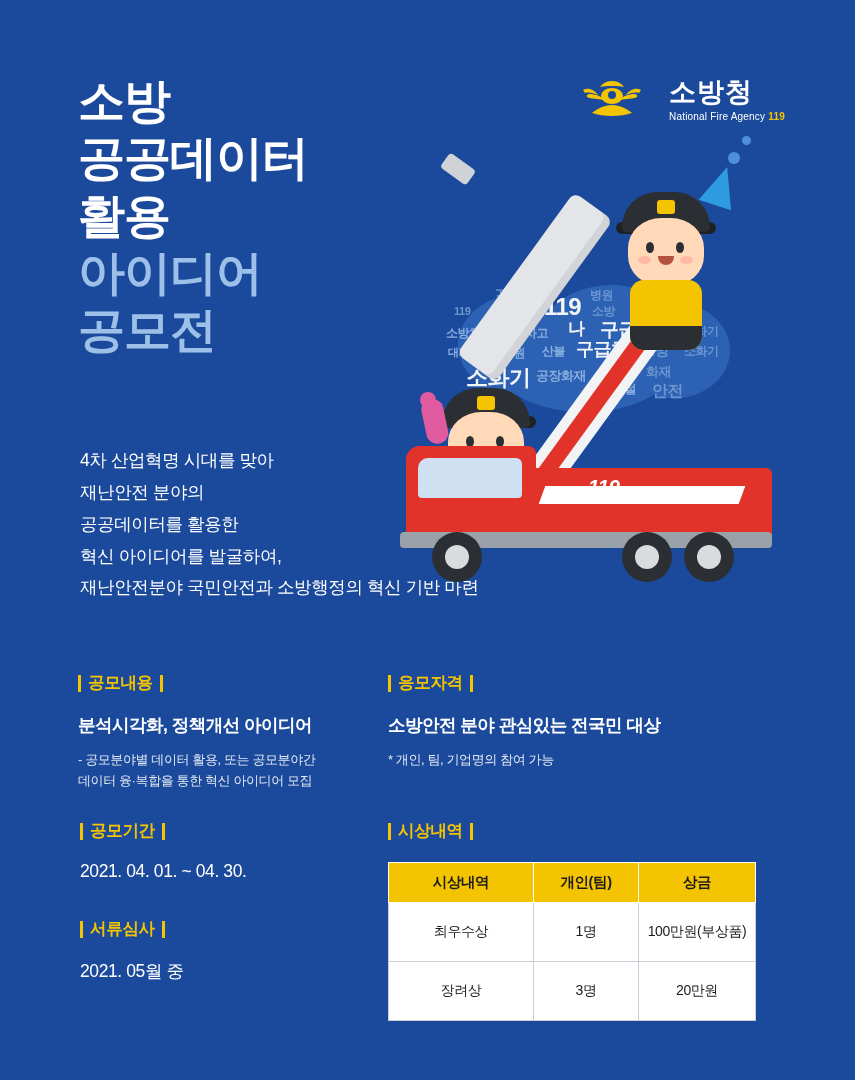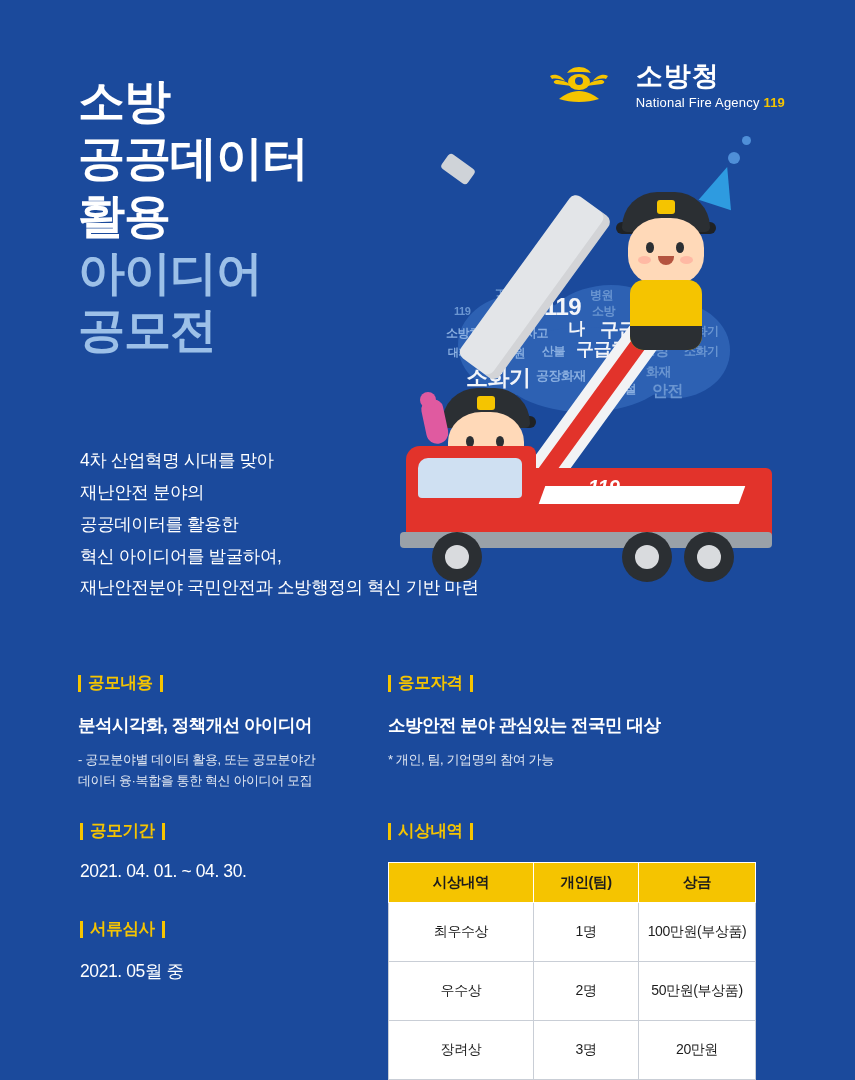"소방청" .logo-block { top: 60px -> 74px }
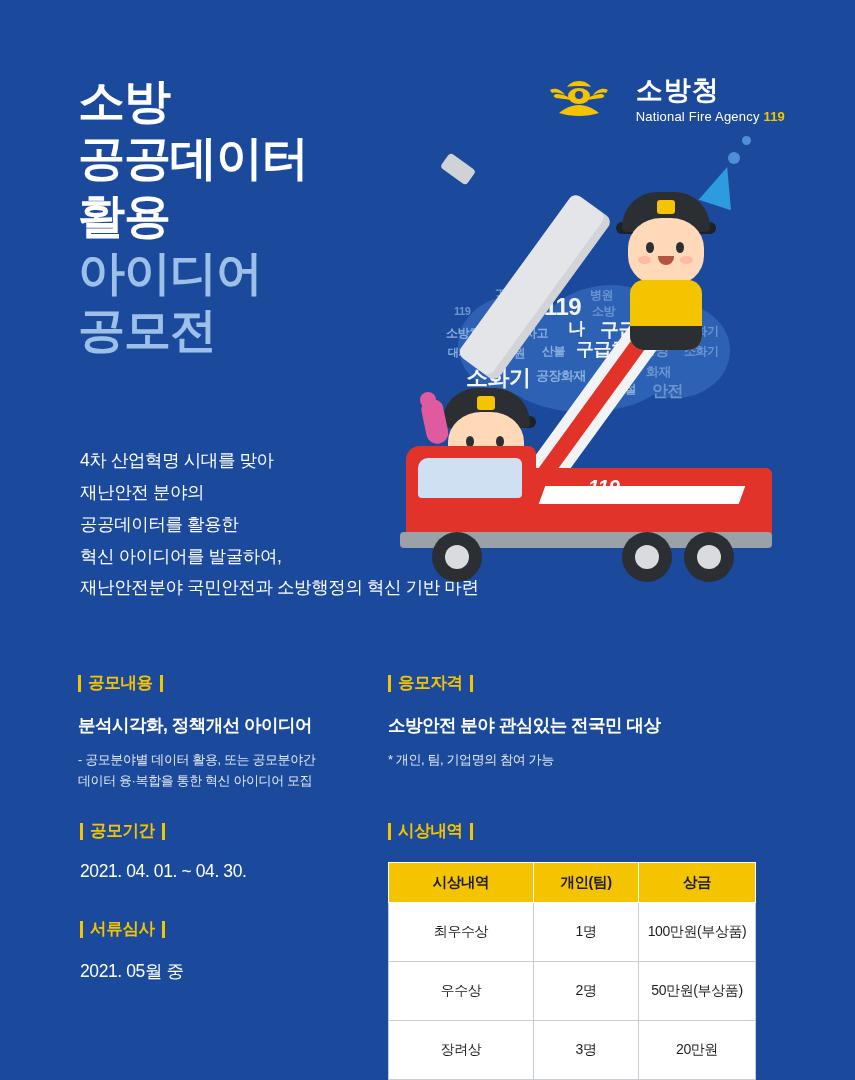"National Fire Agency 119" .logo-en { font-size: 13px -> 10px }
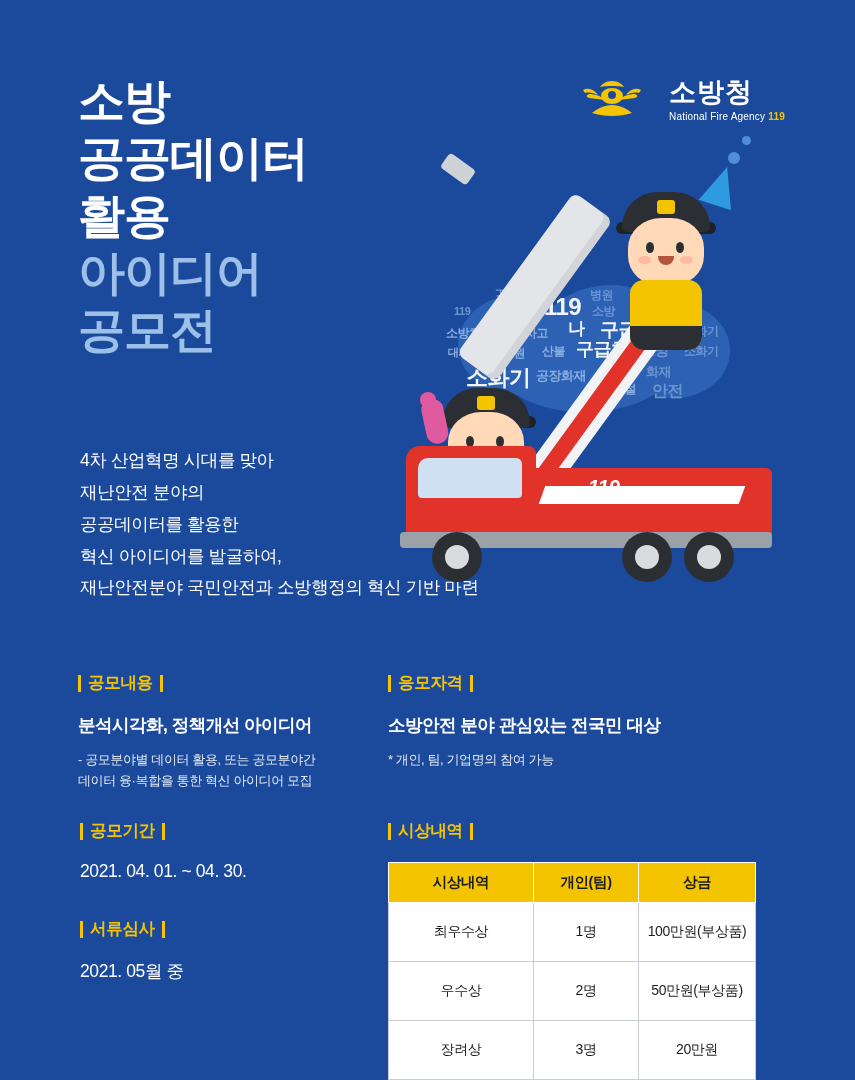"우수상" tr { html: <tr> <td>우수상</td> <td>2명</td> <td>50만원(부상품)</td> </tr> -> none }
